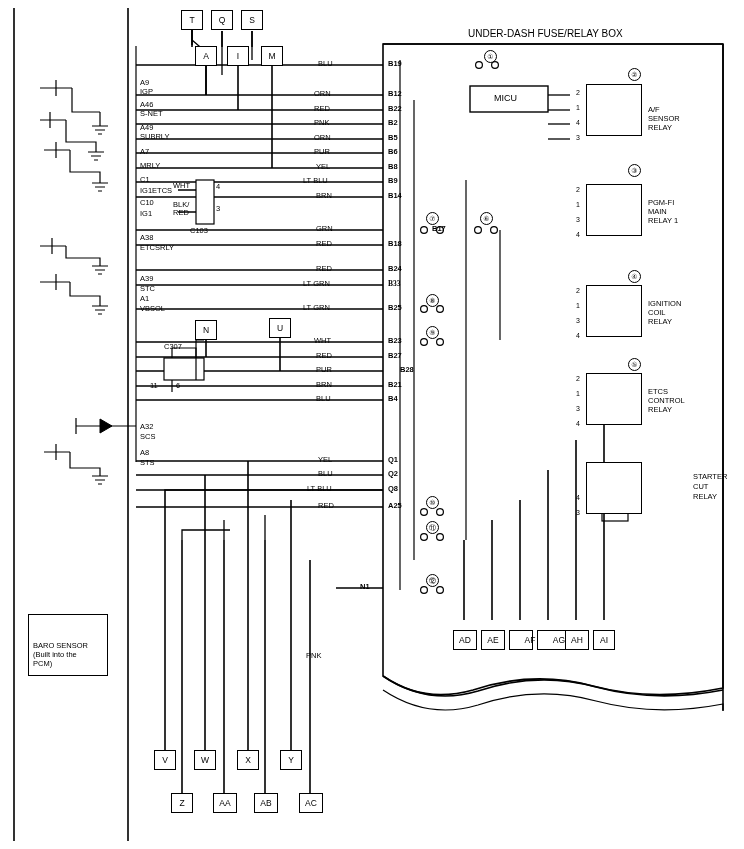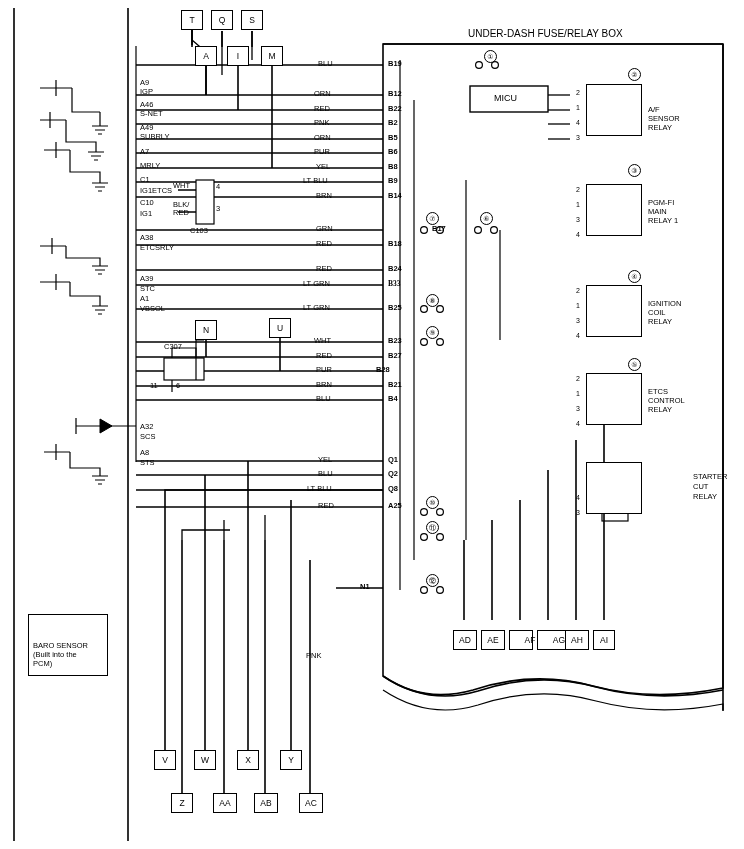"B28" div.lbl { left: 376px -> 400px }
